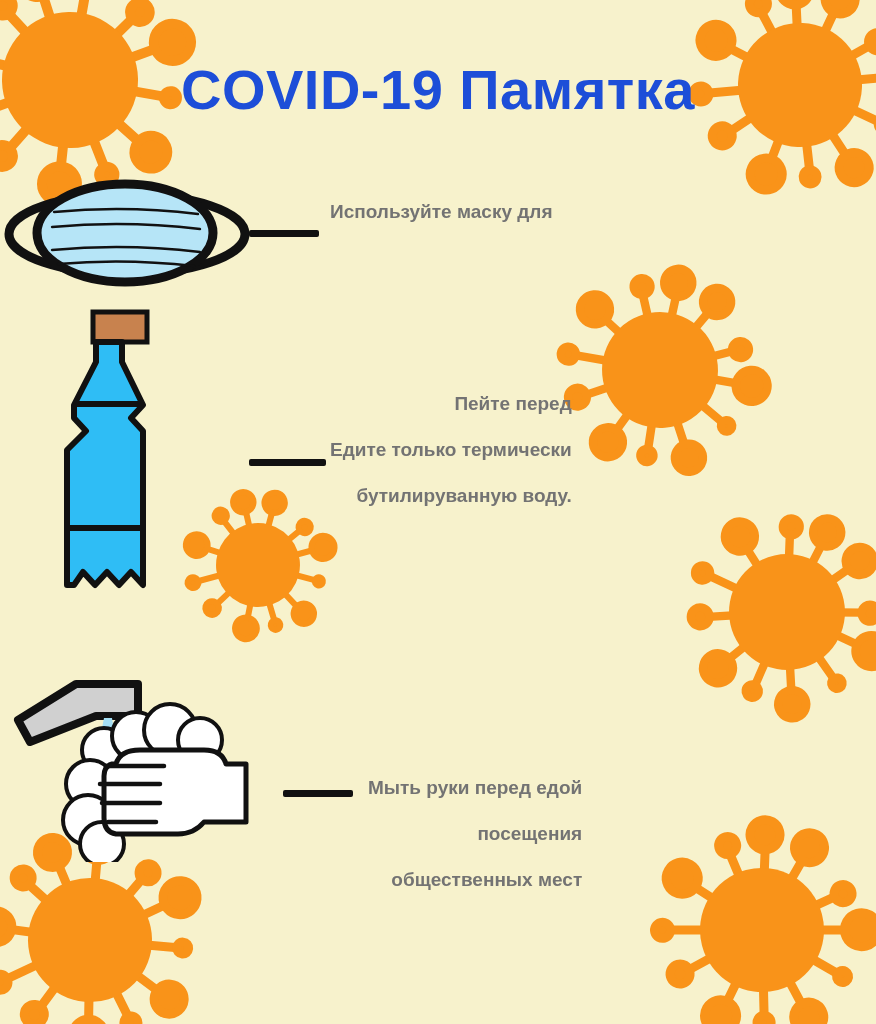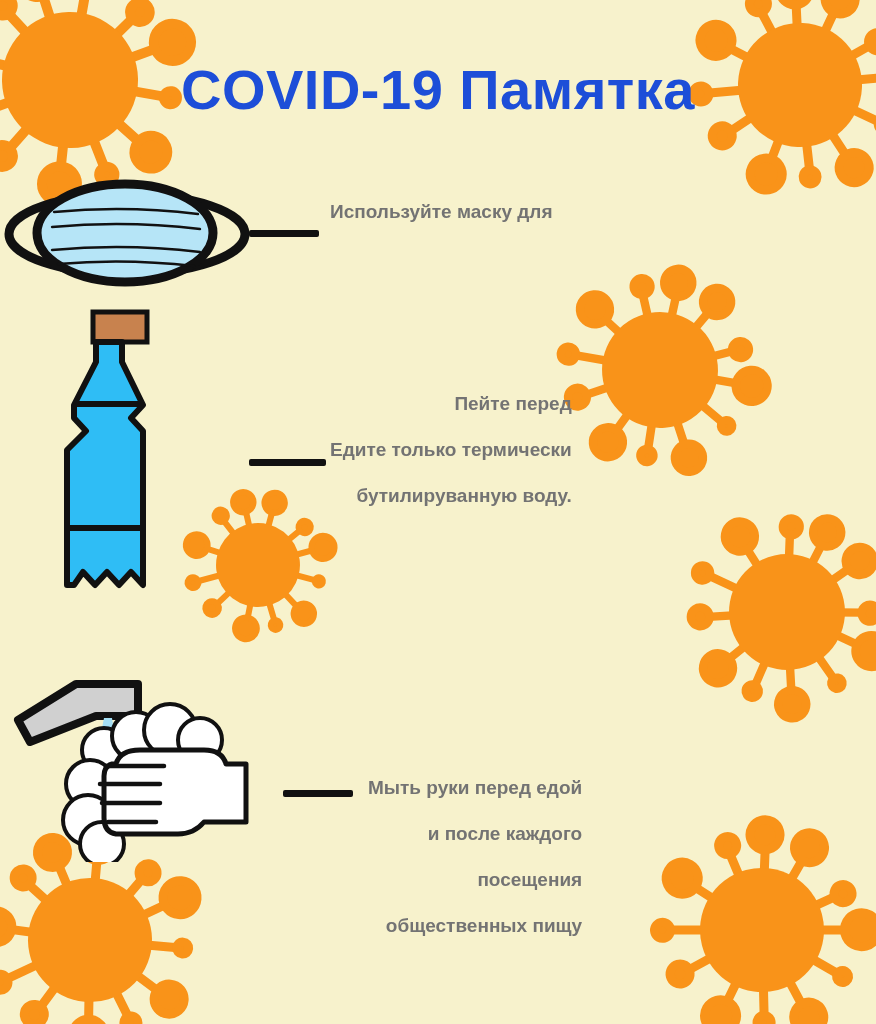"и после каждого" span.ln { html: <span>и после каждого</span> -> none }
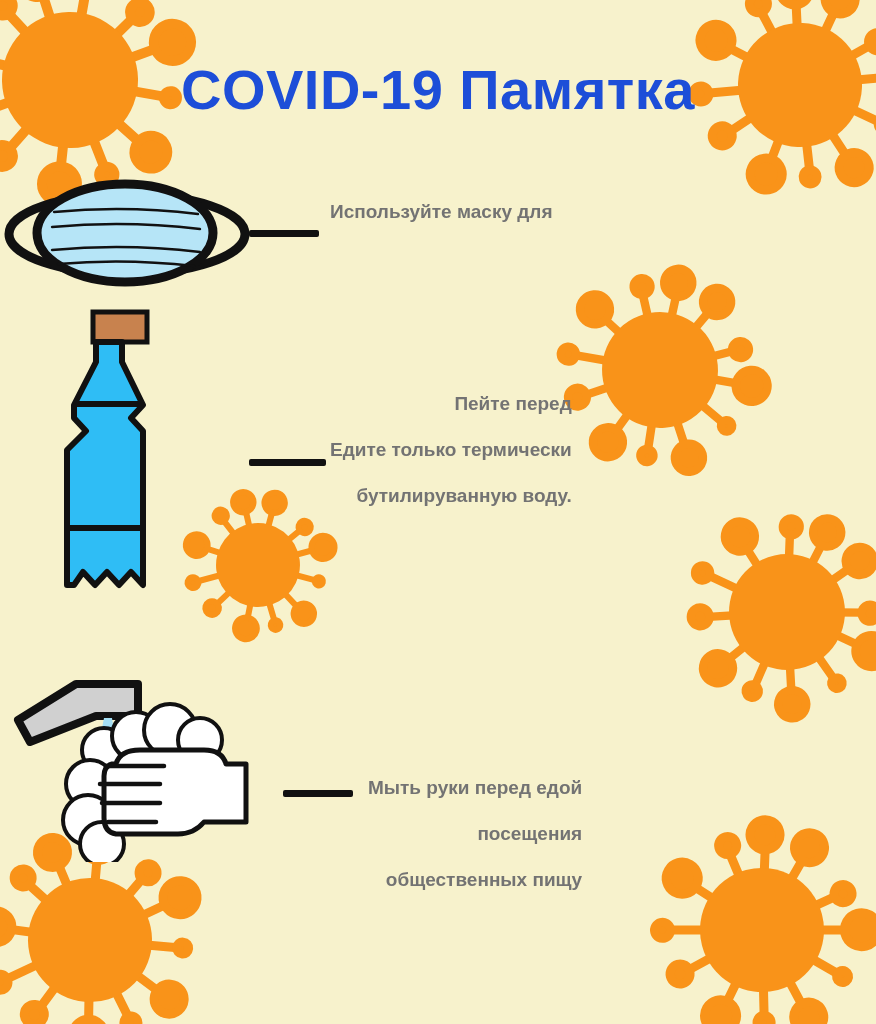"общественных пищу" span.ln { text: пищу -> мест }
